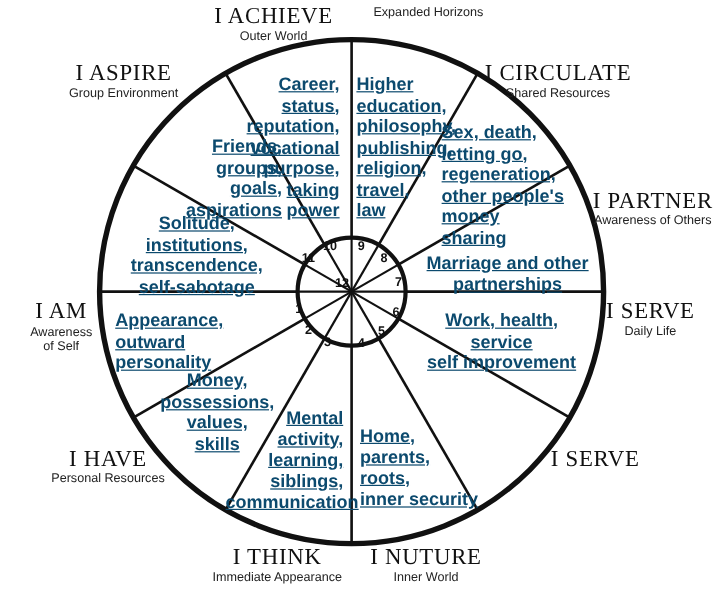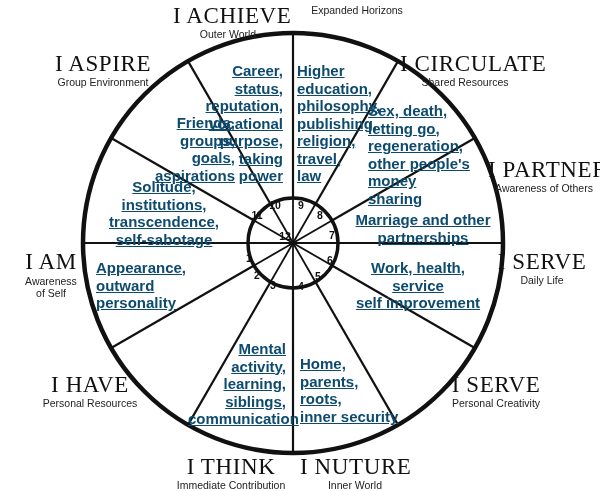"I ACHIEVE" .house-label .hl-title { font-size: 23px -> 19px }
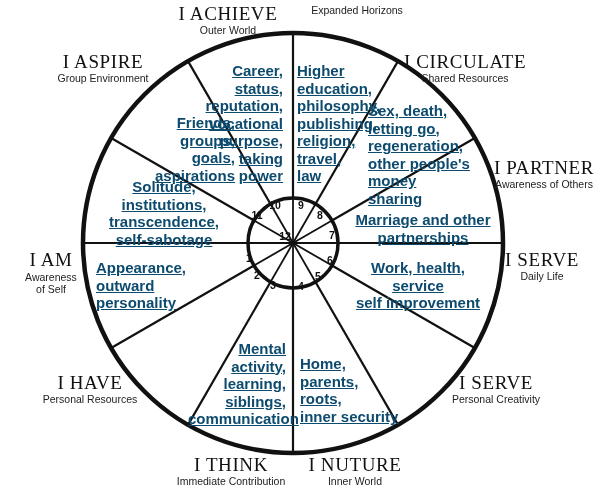"Money," div.wedge-text { html: none -> <div>Money, possessions, values, skills</div> }
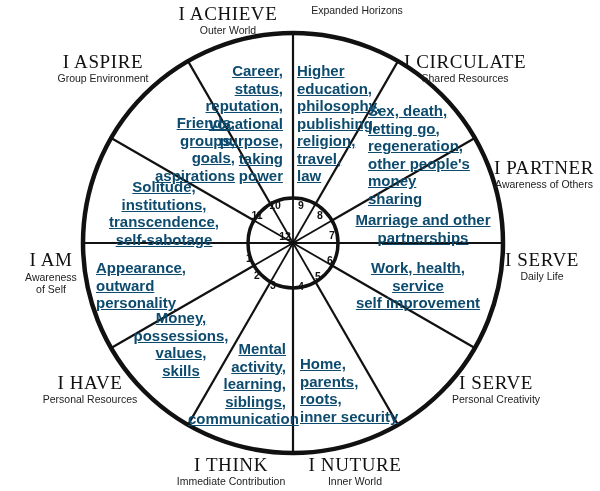"Personal Creativity" span.hl-sub { html: <span>Personal Creativity</span> -> none }
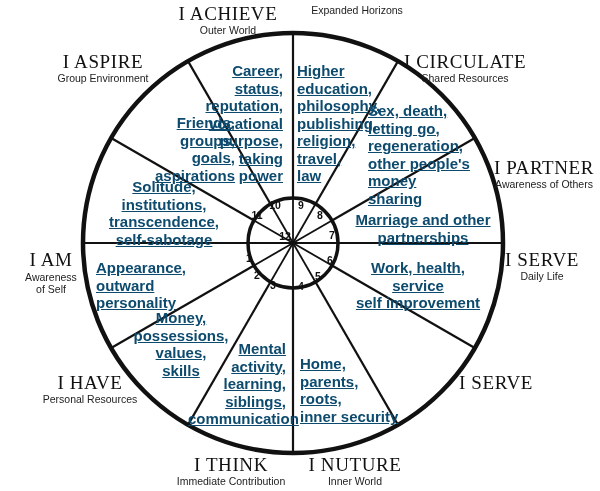"Immediate Contribution" span.hl-sub { text: Contribution -> Appearance }
